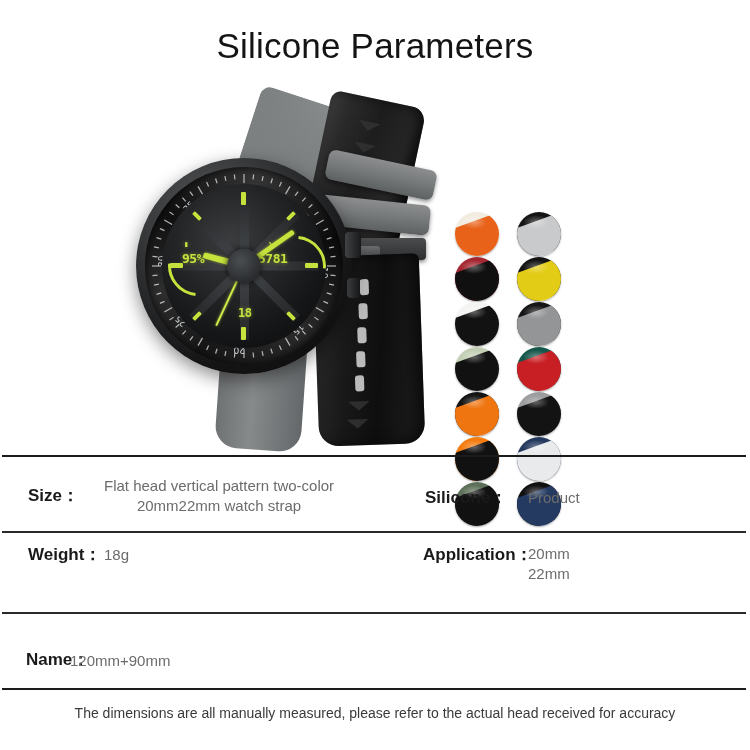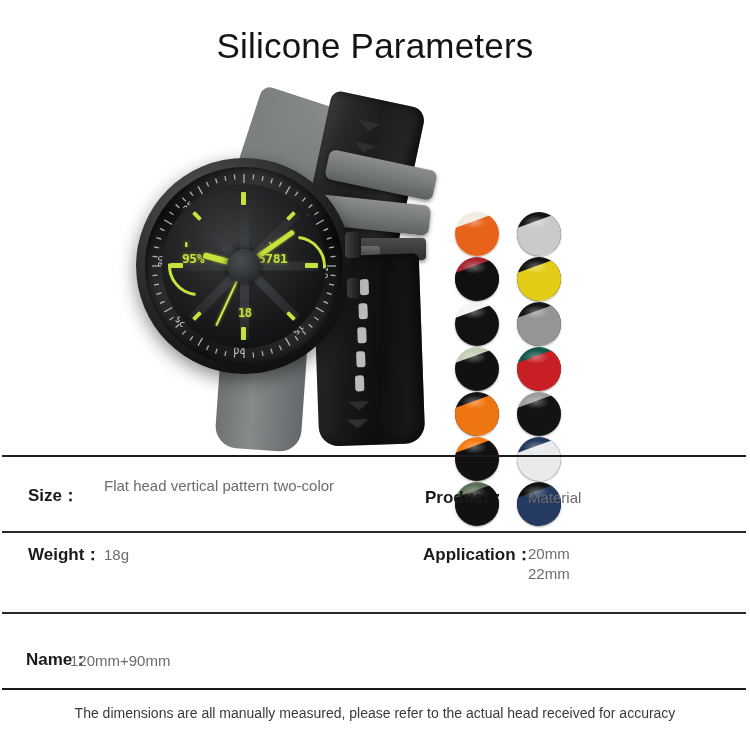"20mm22mm watch strap" div { html: none -> <div>20mm22mm watch strap</div> }
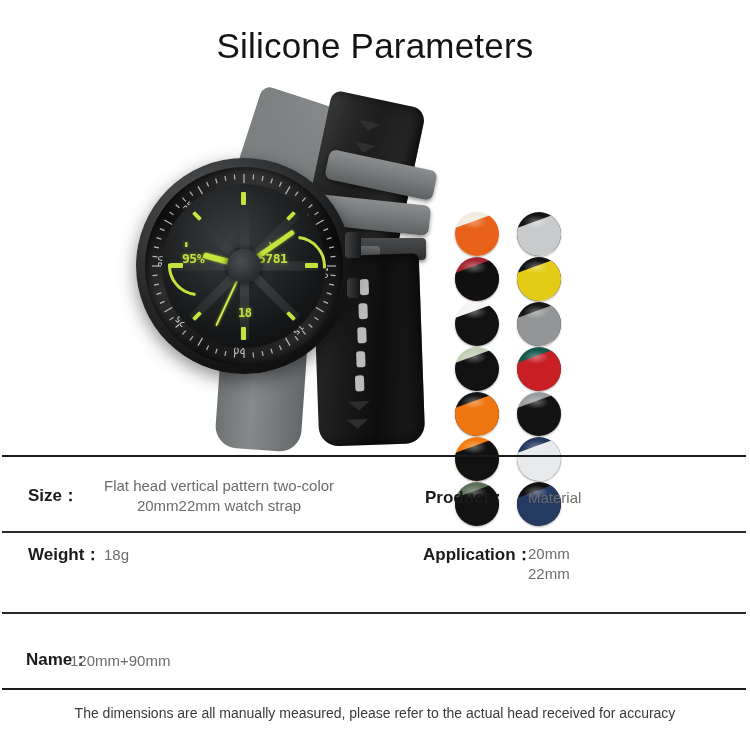"Product：" div.spec-label { text: Product -> Silicone }
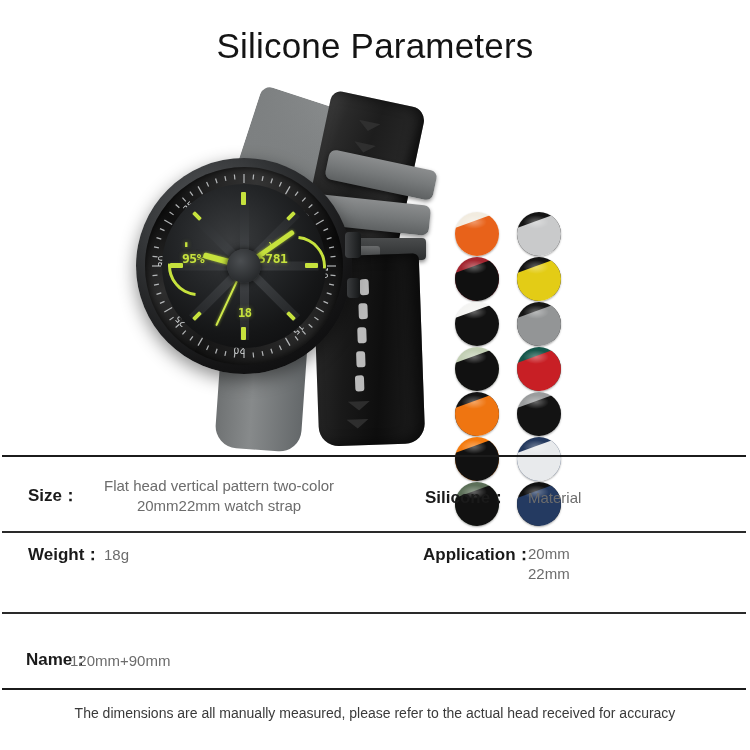"Material" div.spec-value { text: Material -> Product }
